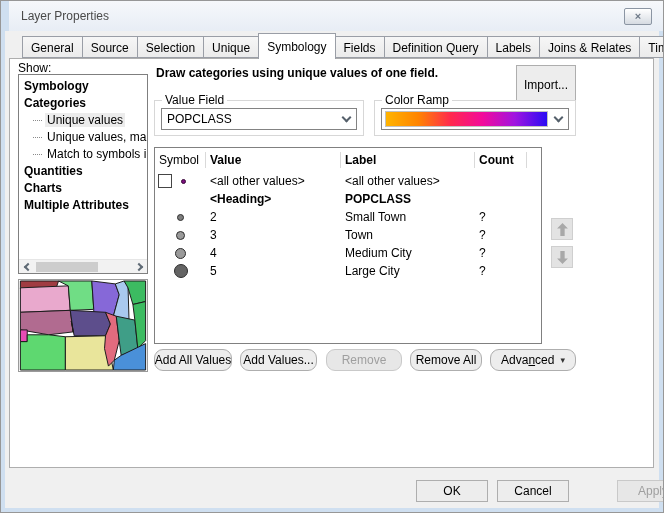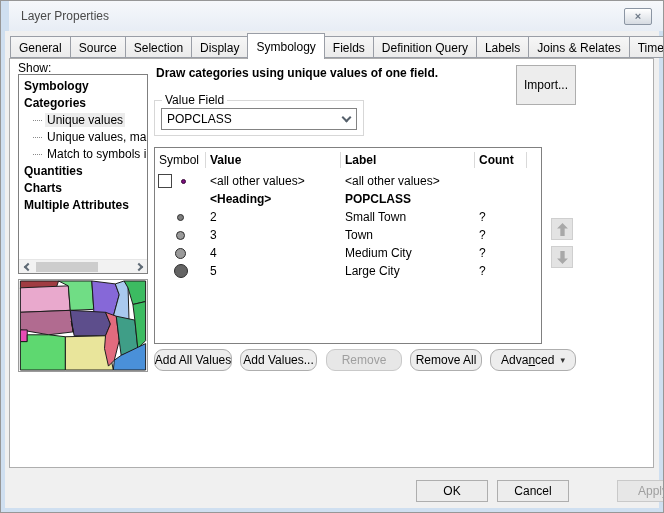"General" .tab:first-child { margin-left: 0 -> 12px }
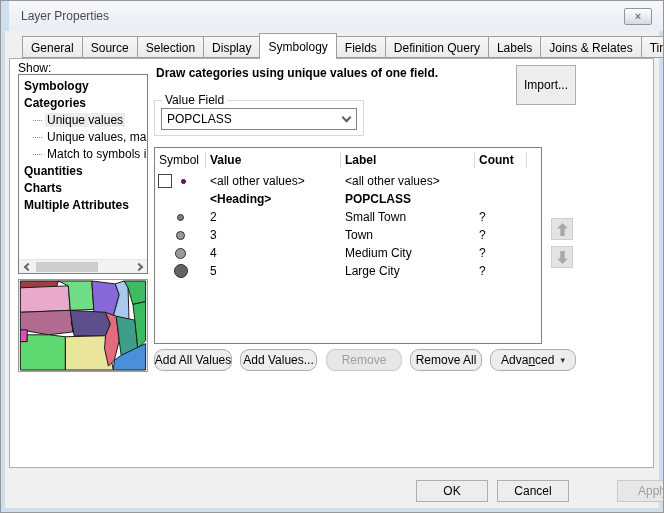"Display" div.tab { text: Display -> Unique }
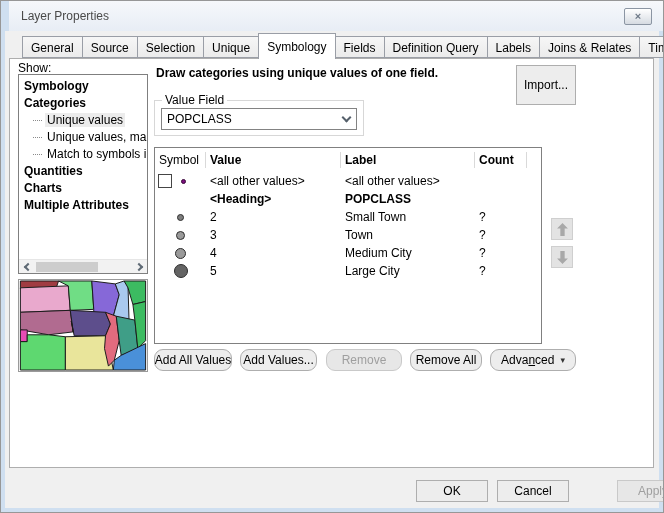"Color Ramp" div.groupbox { html: none -> <div> <span>Color Ramp</span> <div> <span></span> <span> <span></span> </span> </div> </div> }
